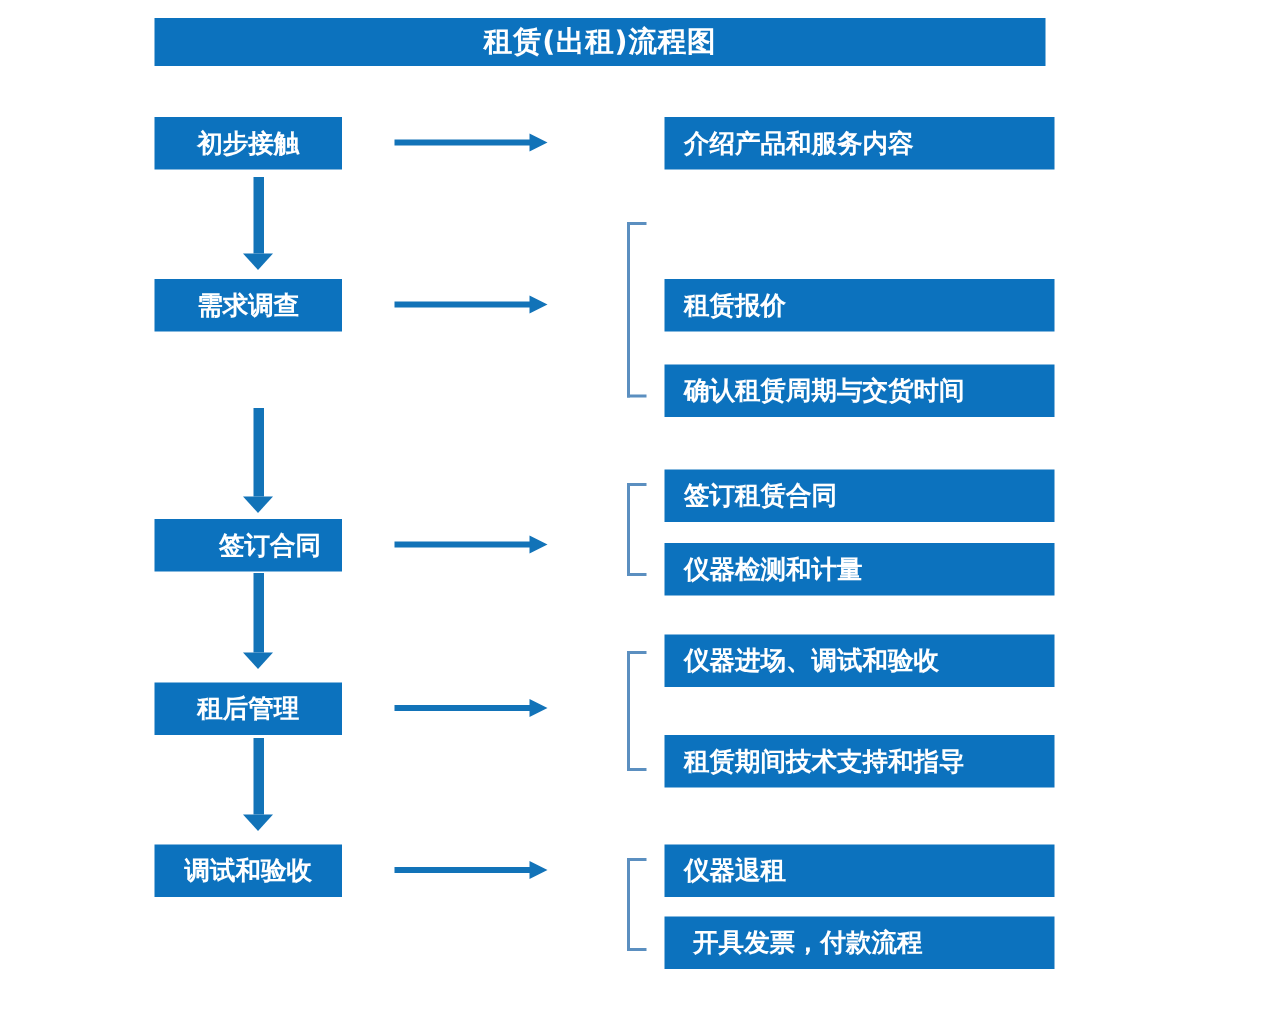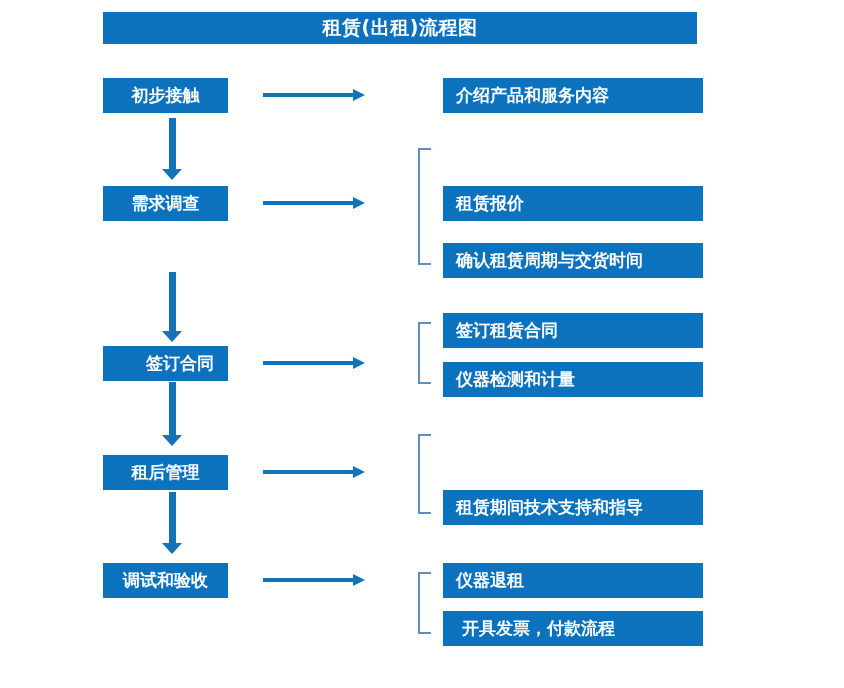"仪器进场、调试和验收" div.box { html: none -> <div>仪器进场、调试和验收</div> }
